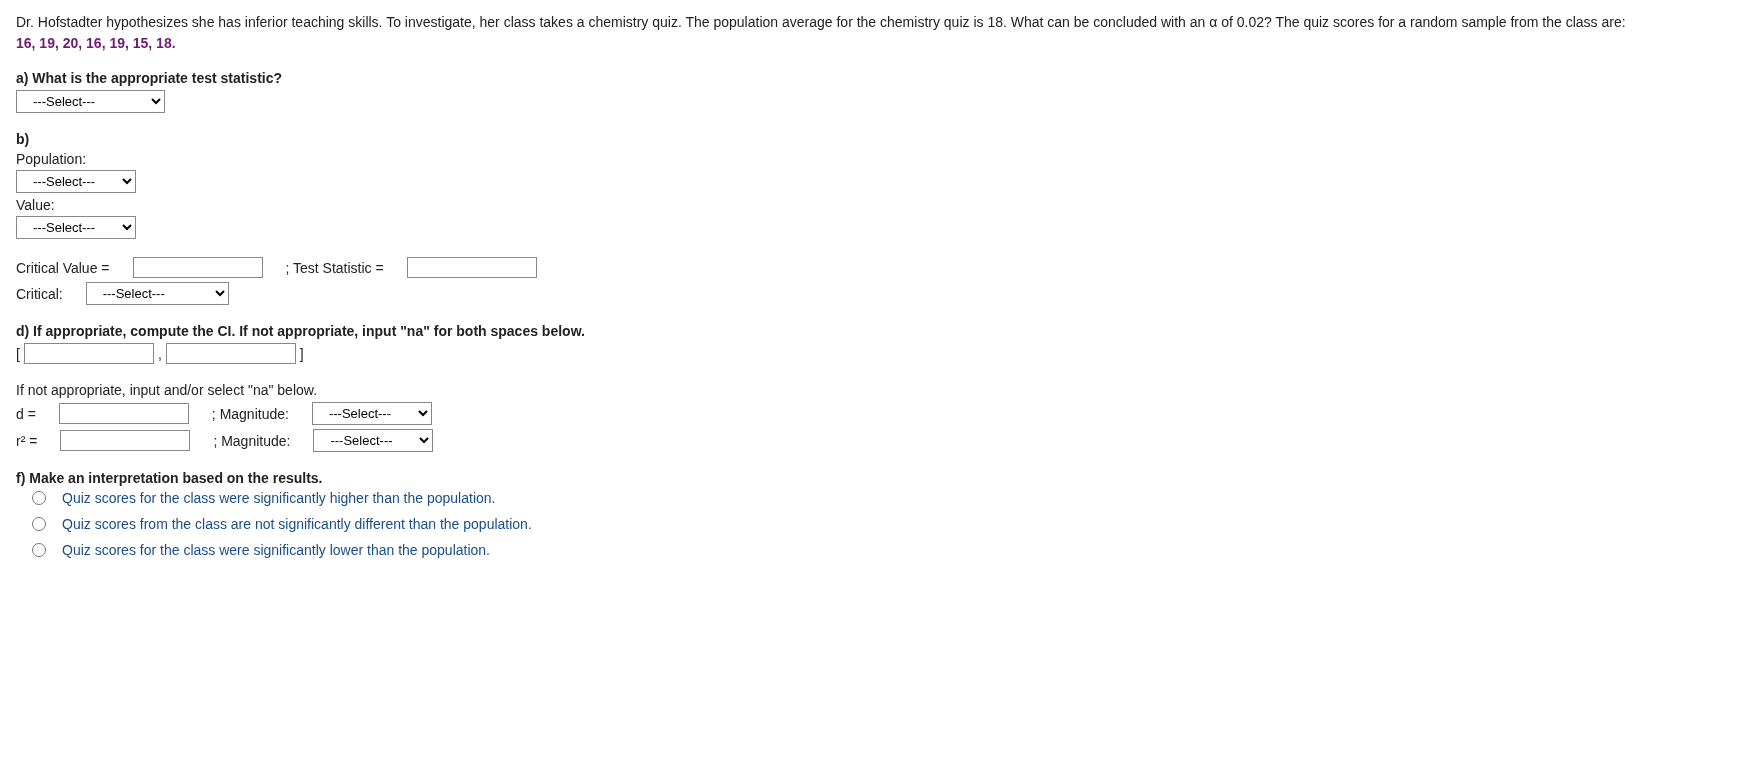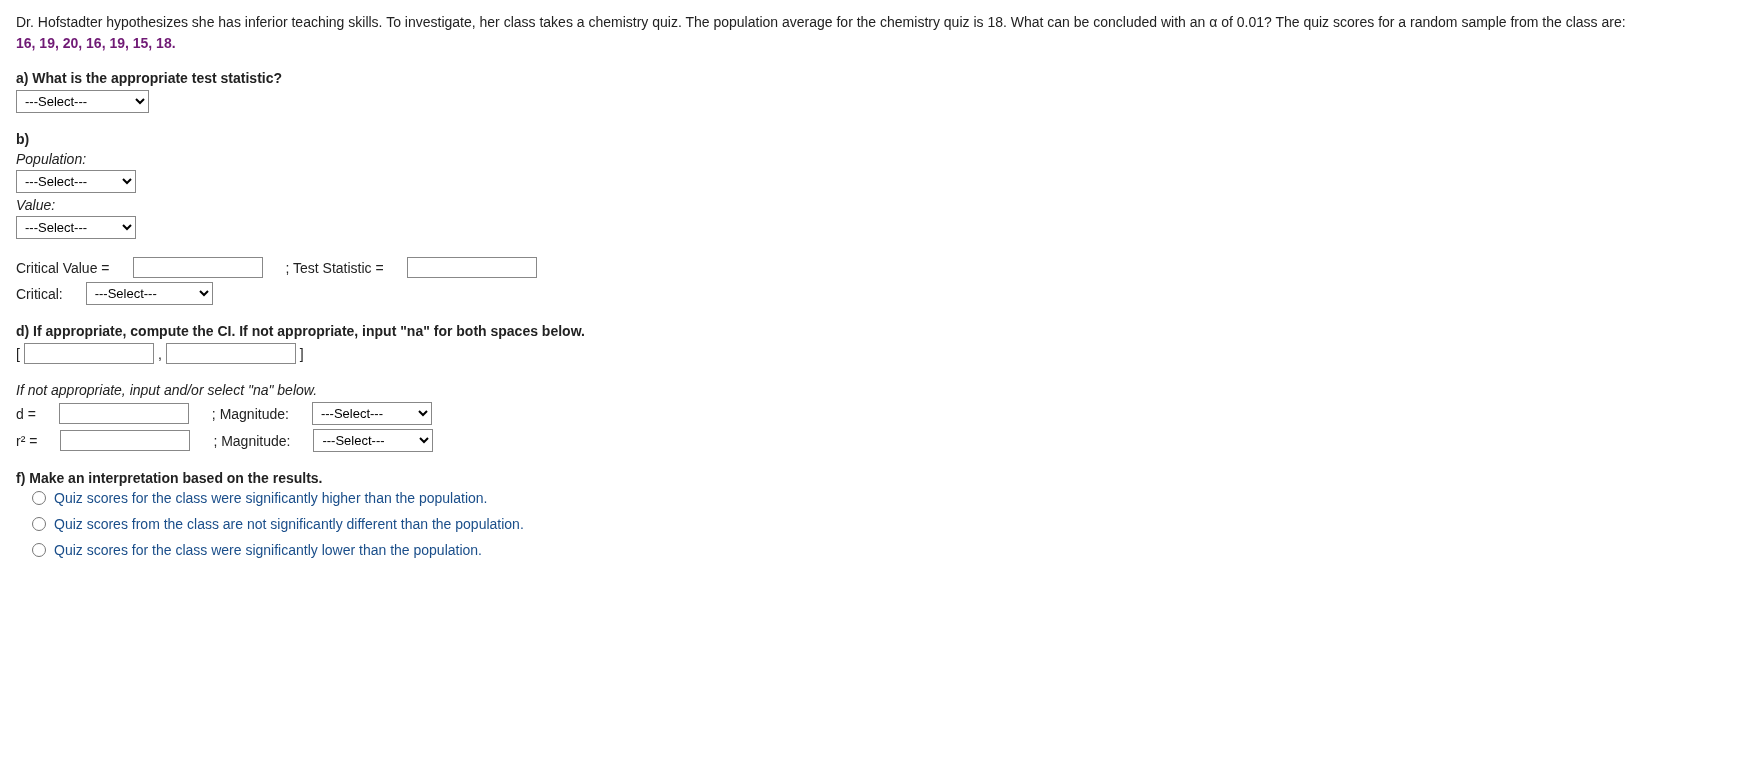"Dr. Hofstadter hypothesizes she has" span { text: 0.01 -> 0.02 }
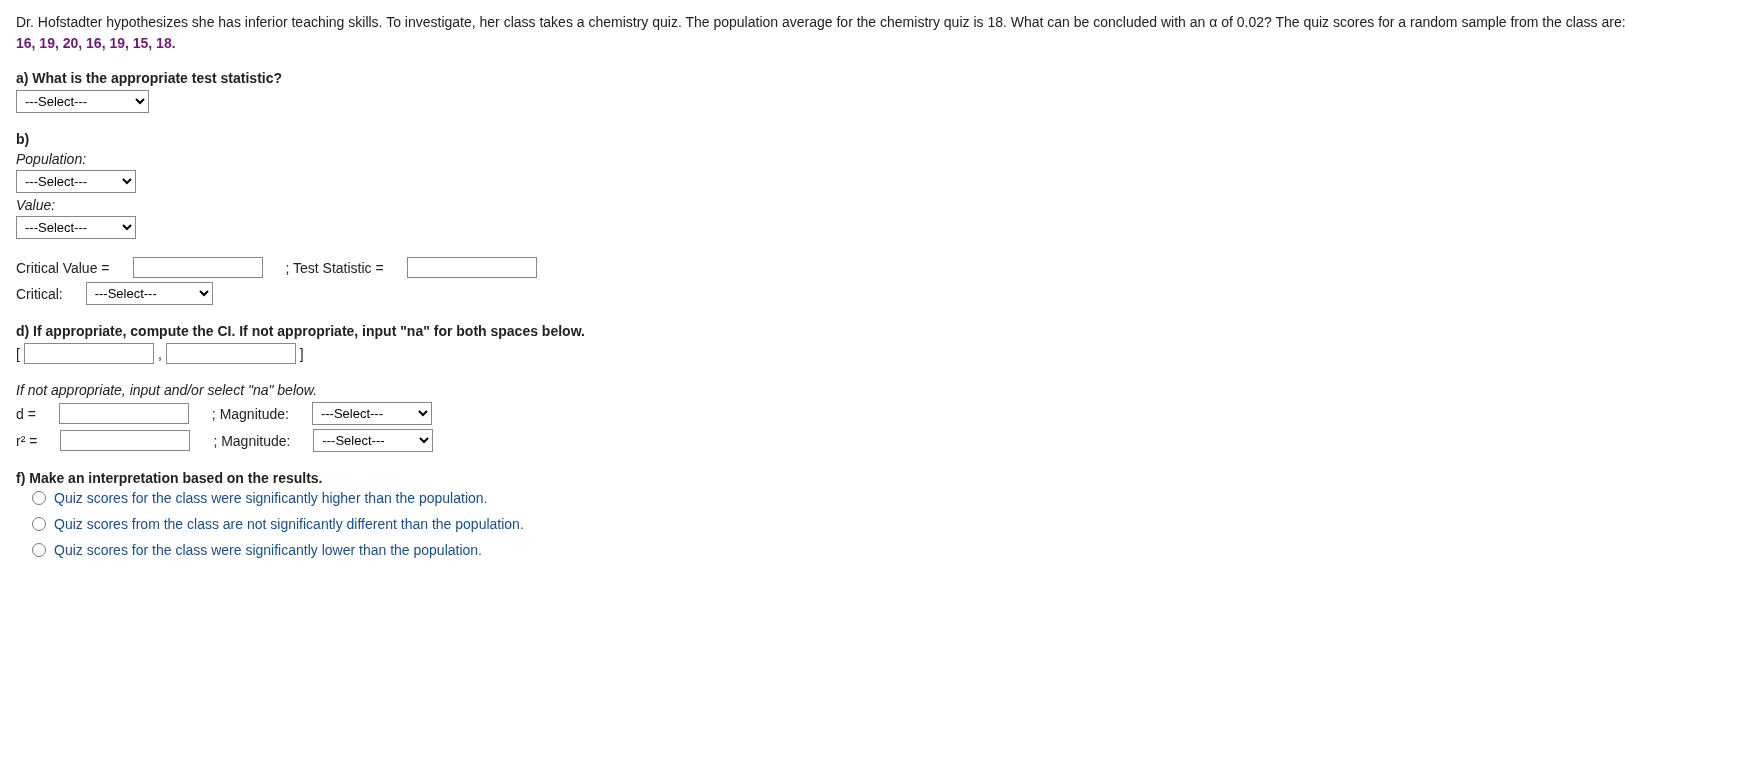"---Select---" select { padding: 2px 4px -> 2px 12px }
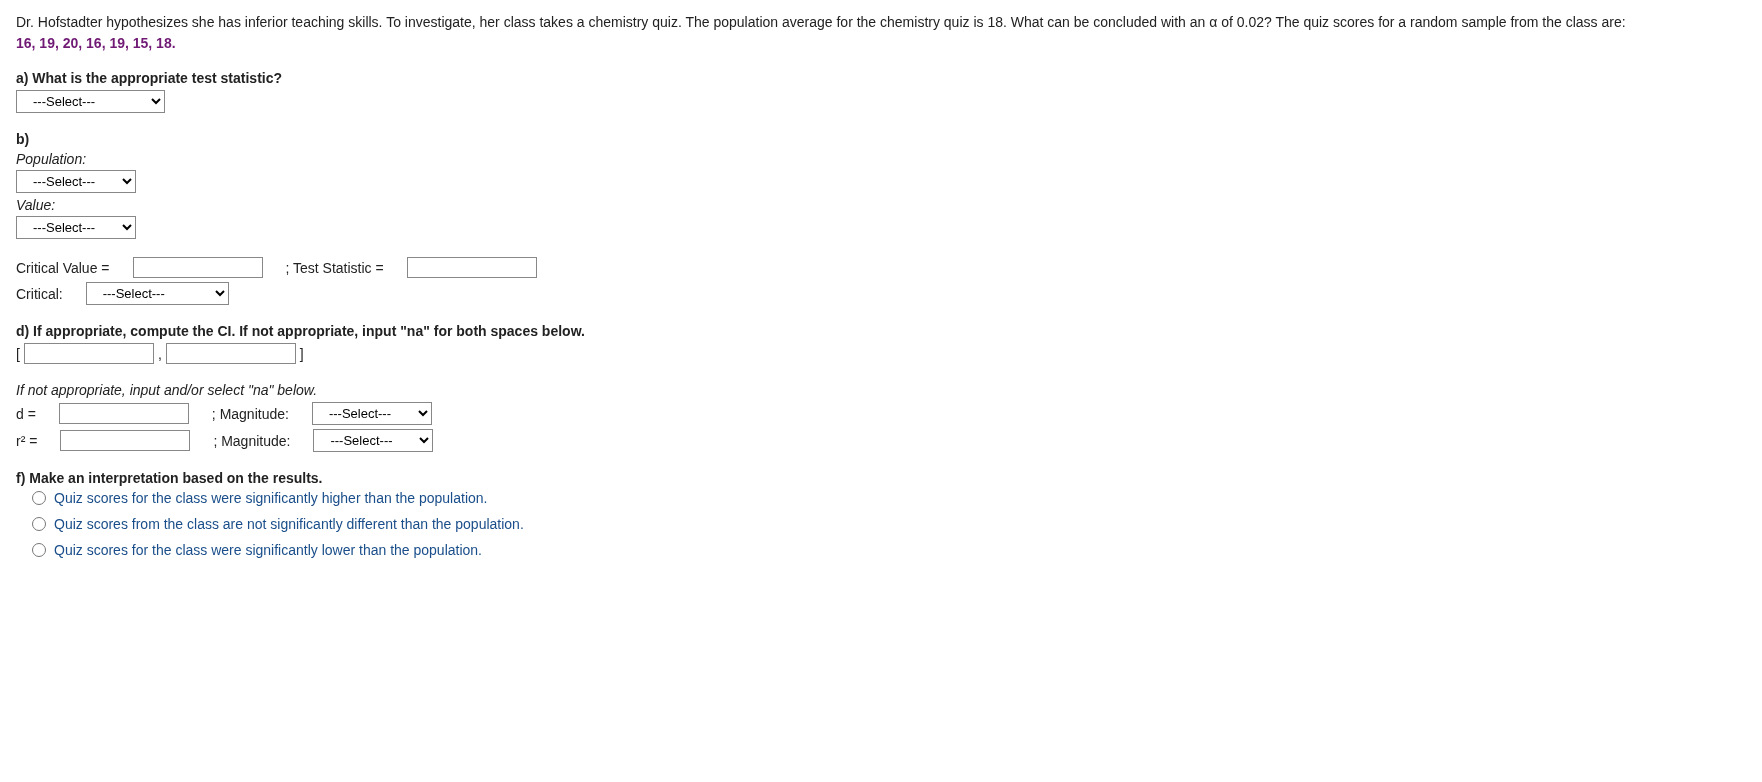"Population:" .sub-label { font-style: italic -> none }
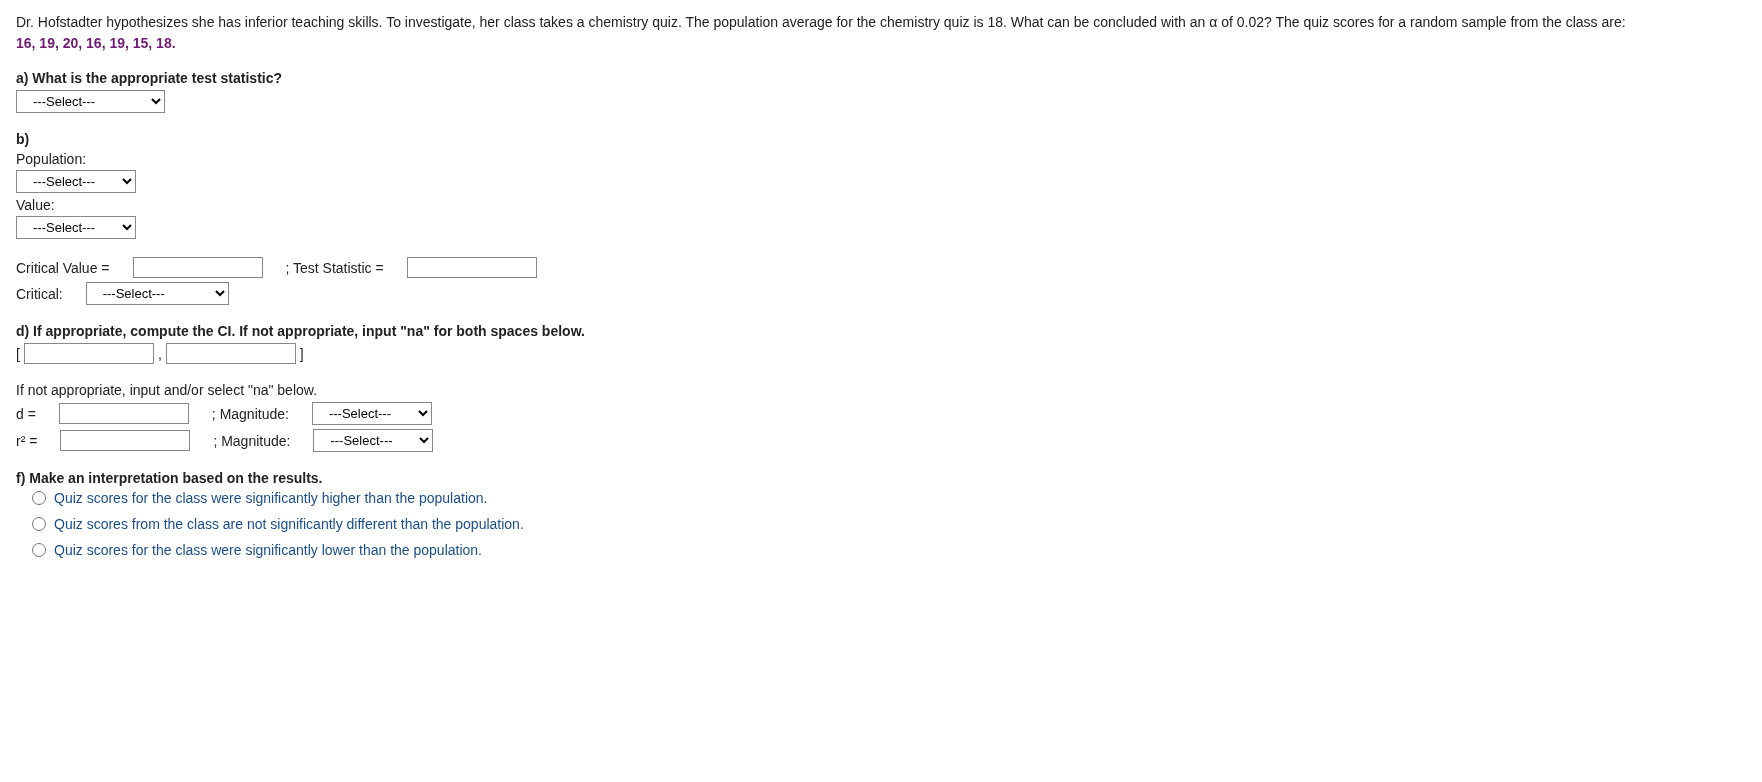"Quiz scores for the class" .blue-text { margin-left: none -> 8px }
